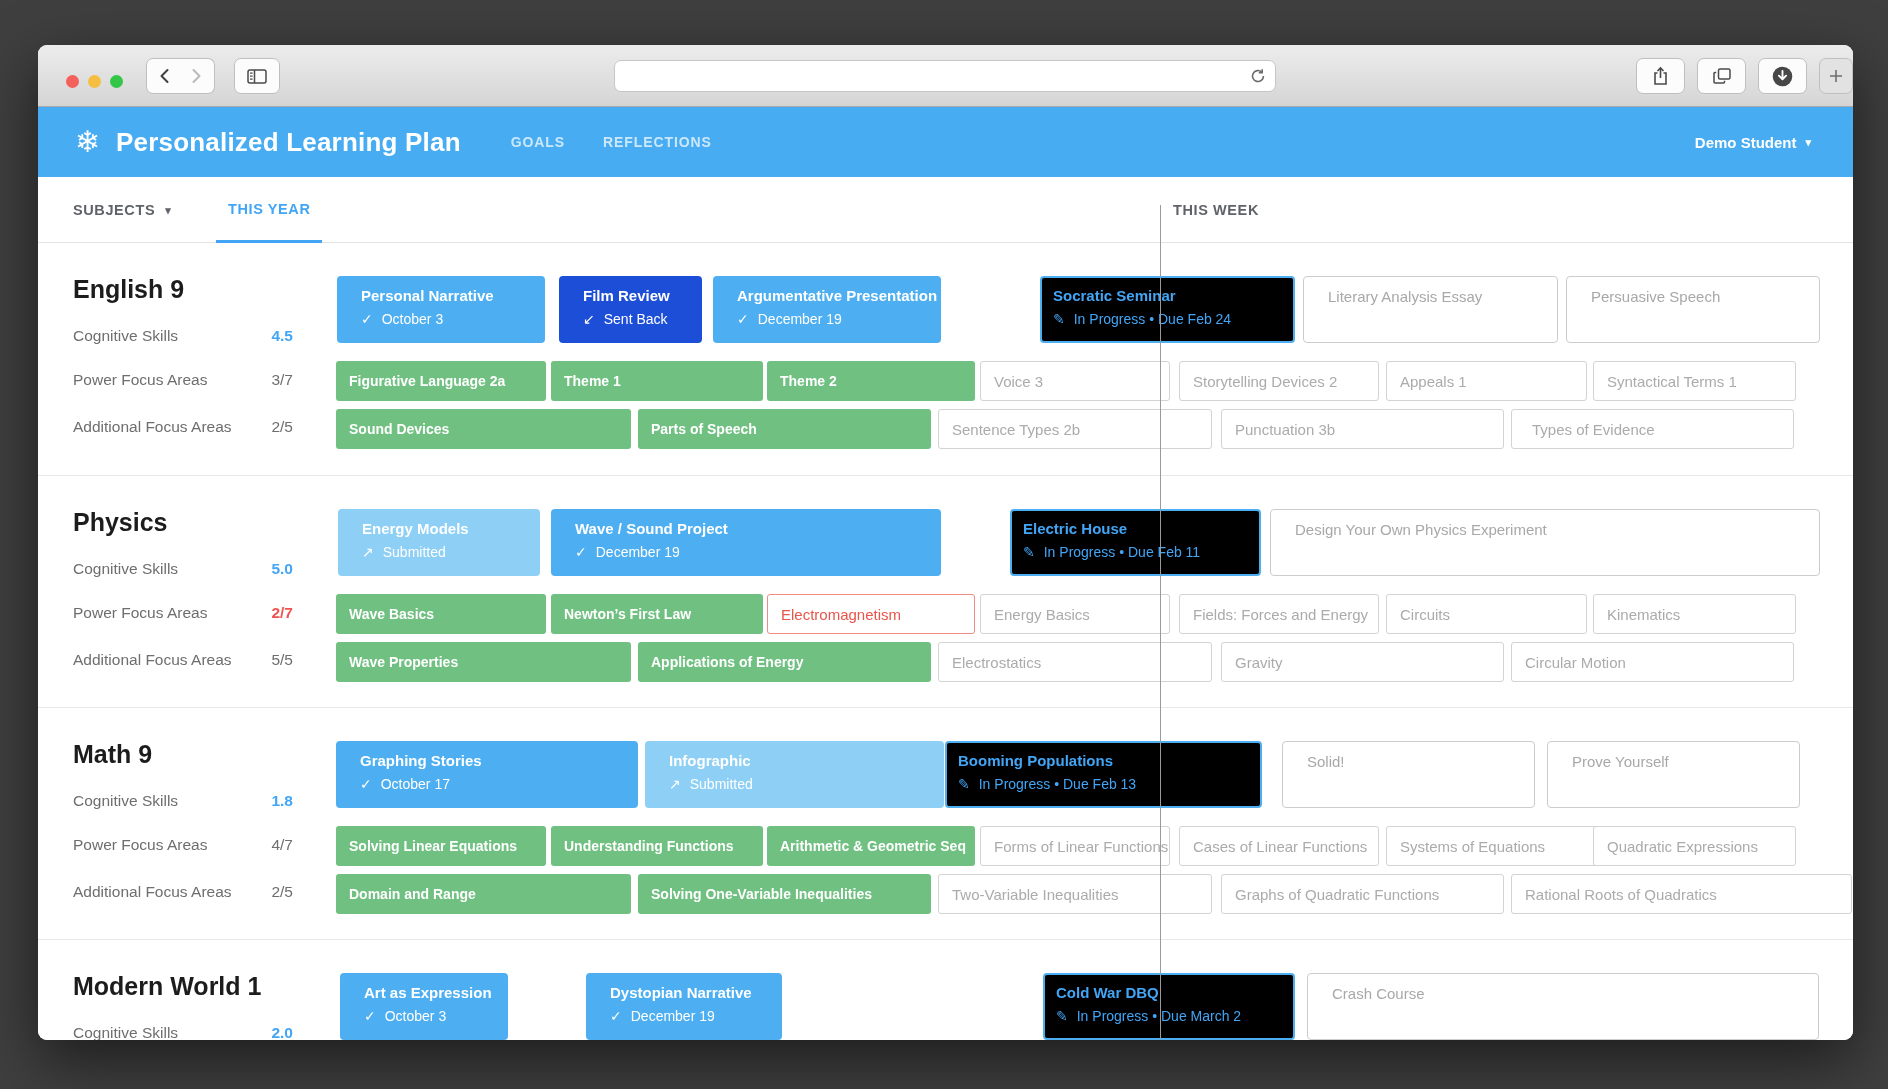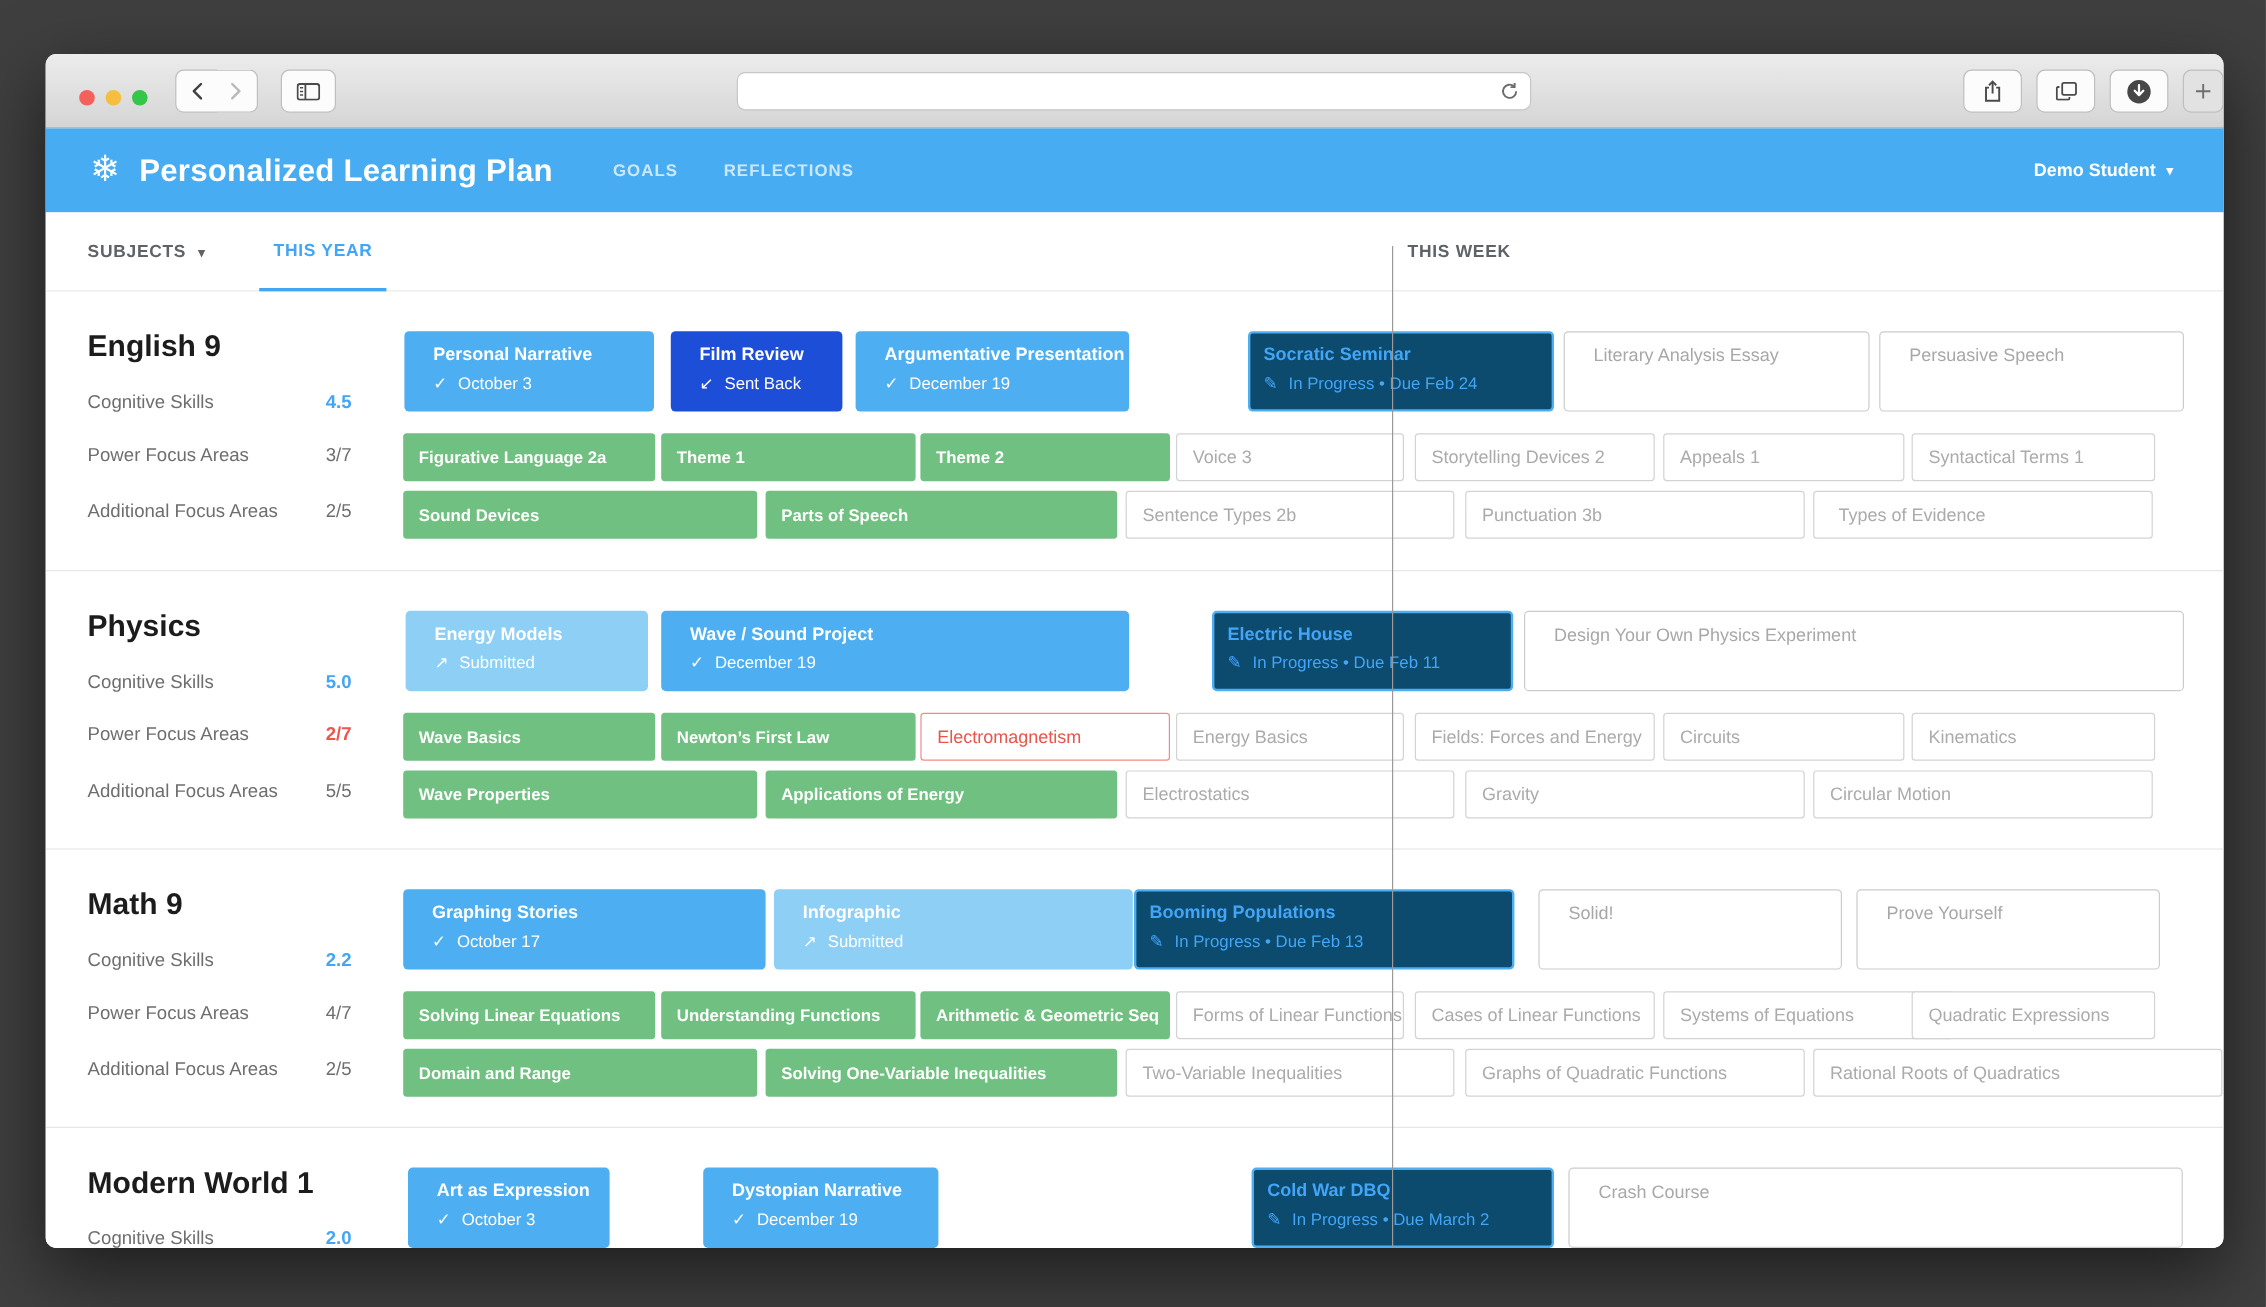"Socratic Seminar" .card.inprogress { background: #0c4a6e -> #000000 }
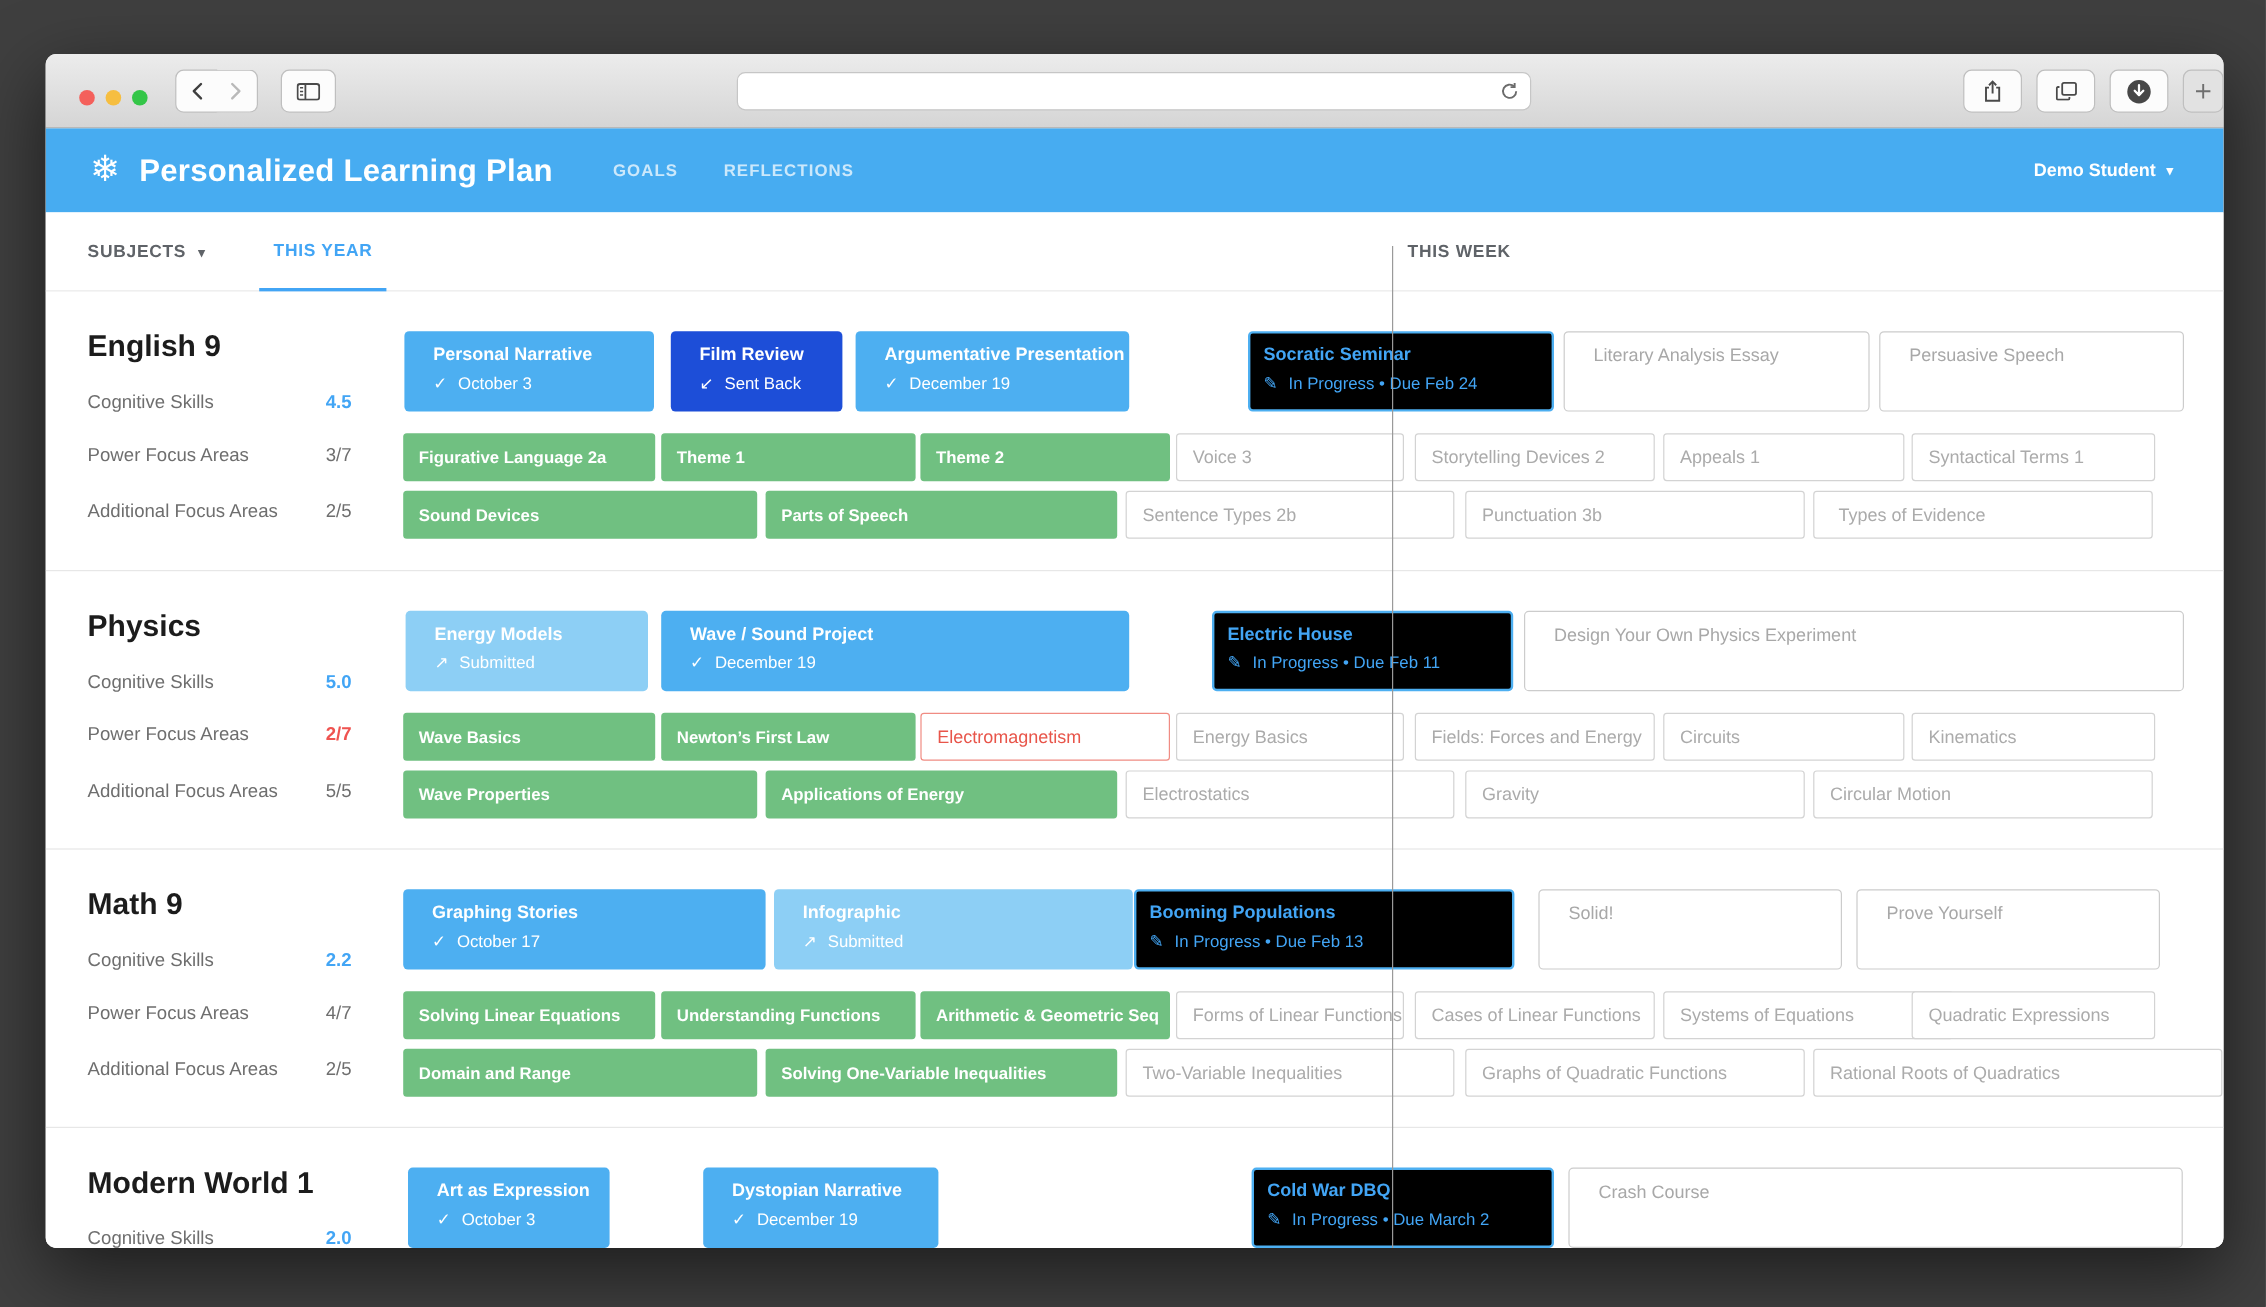"2.2" span.stat-value { text: 2.2 -> 1.8 }
